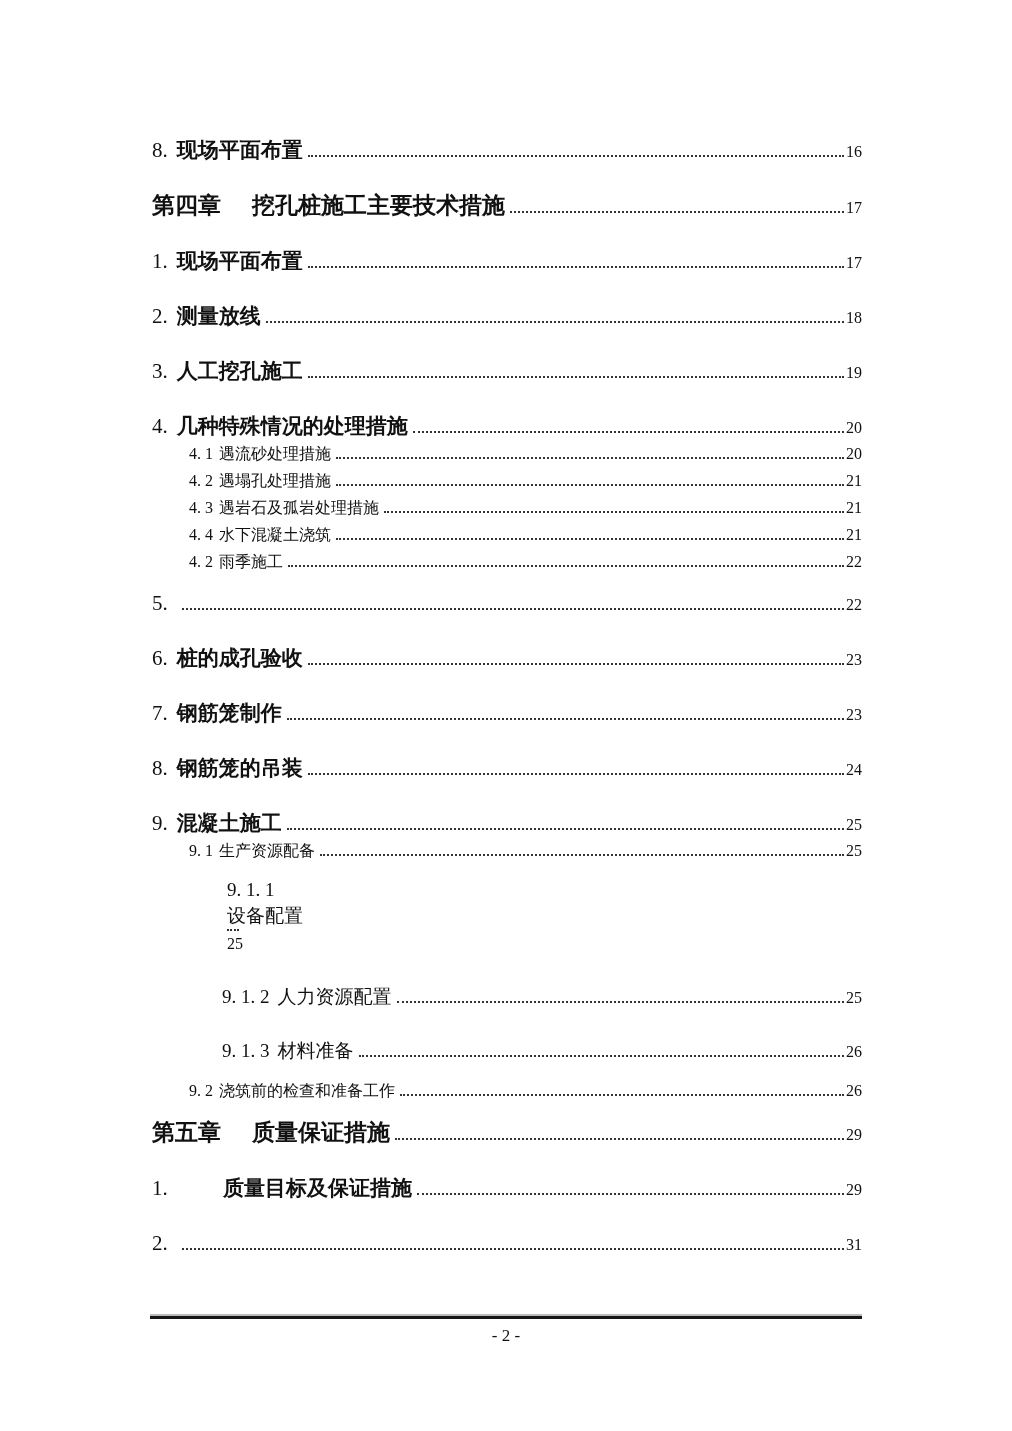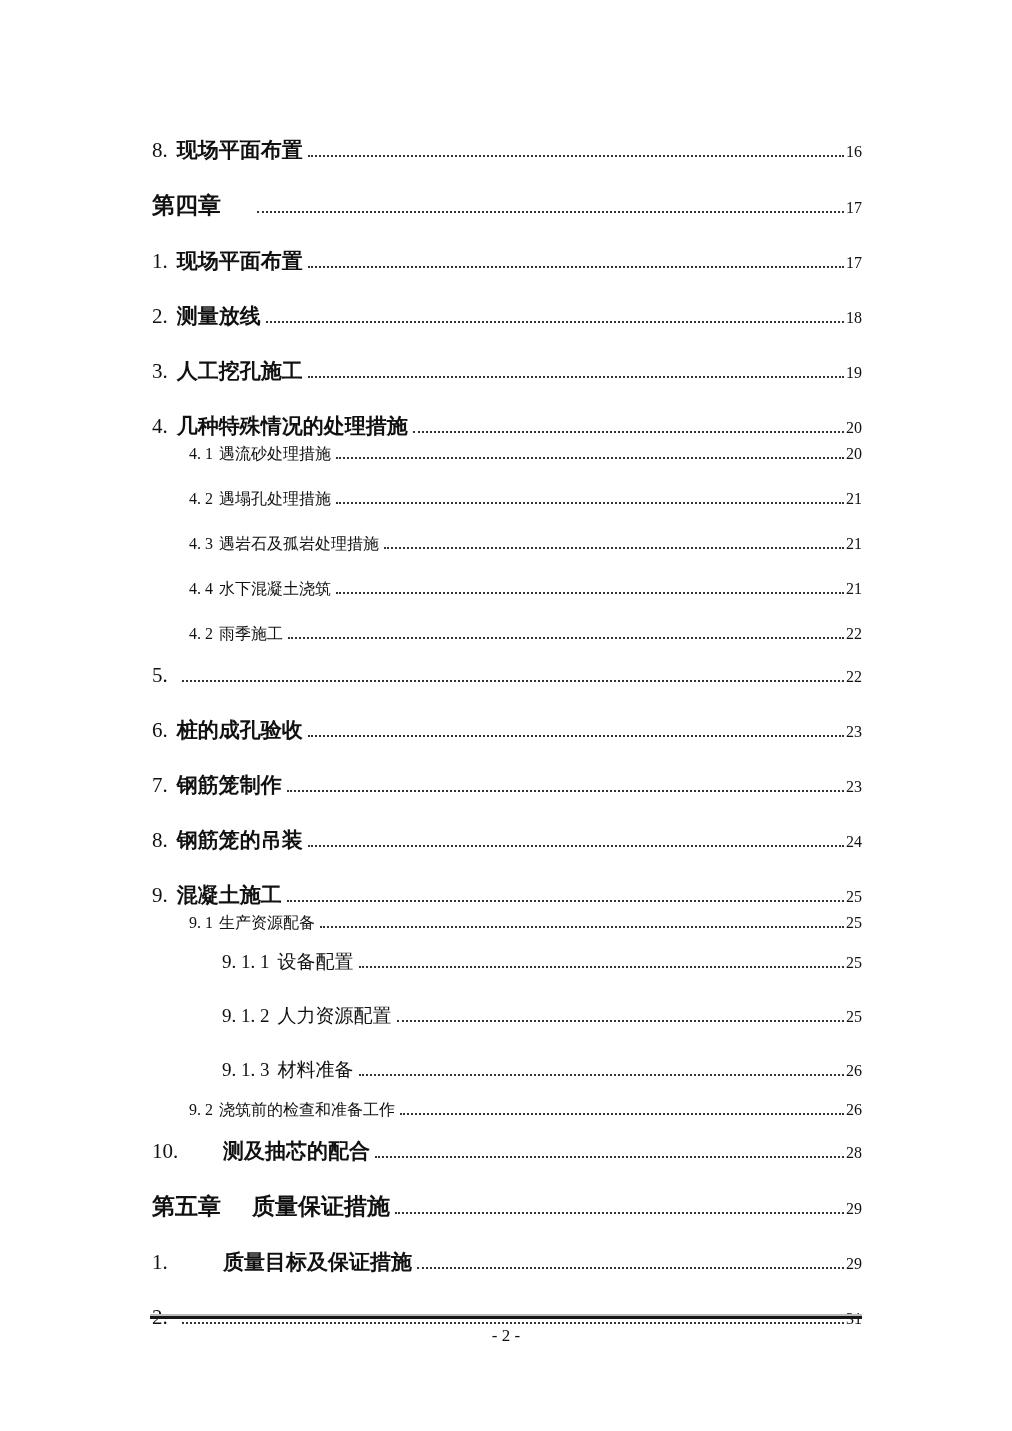"挖孔桩施工主要技术措施" span.label { html: none -> <span>挖孔桩施工主要技术措施</span> }
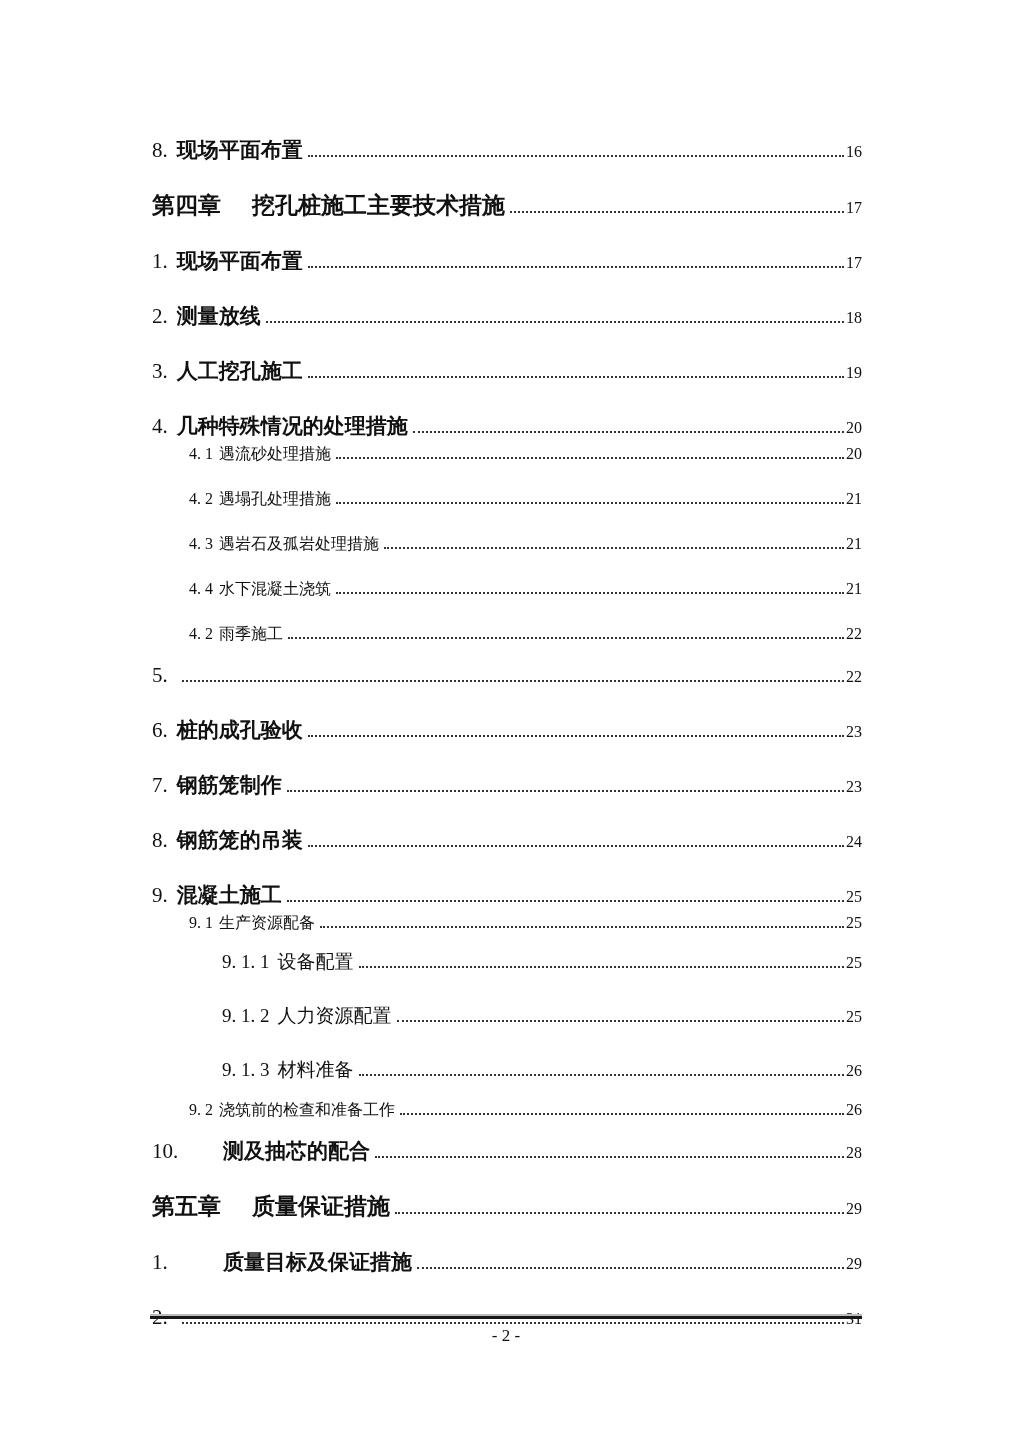"4. 2" .r-h3 { margin-top: 23px -> 5px }
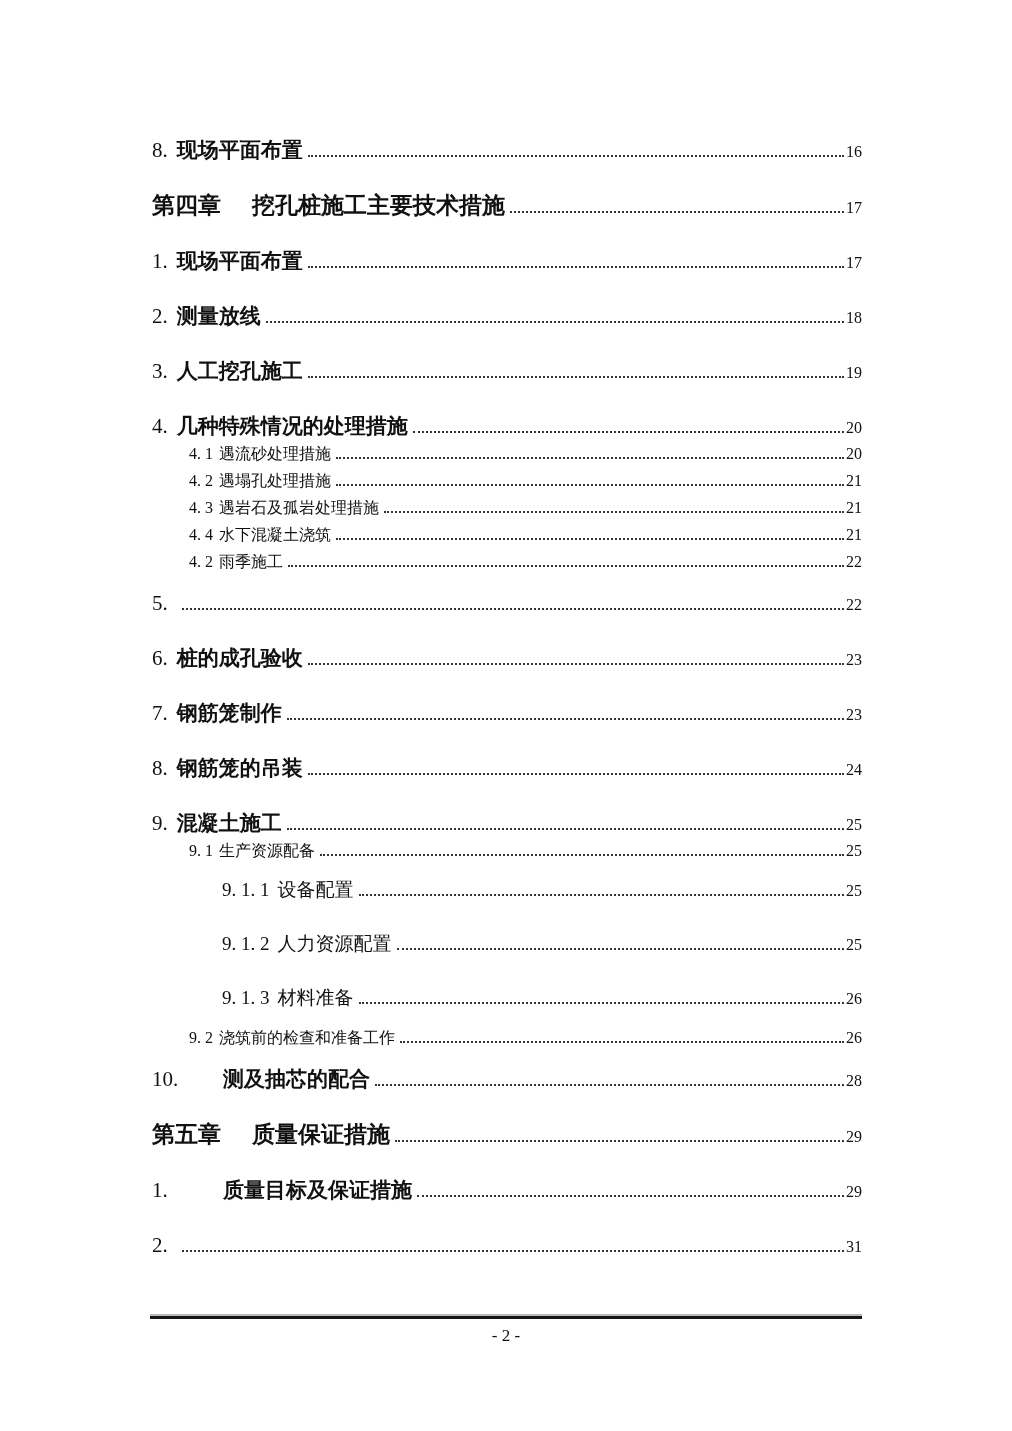"9. 1. 1" .r-h3 + .r-h4 { flex-direction: none -> column }
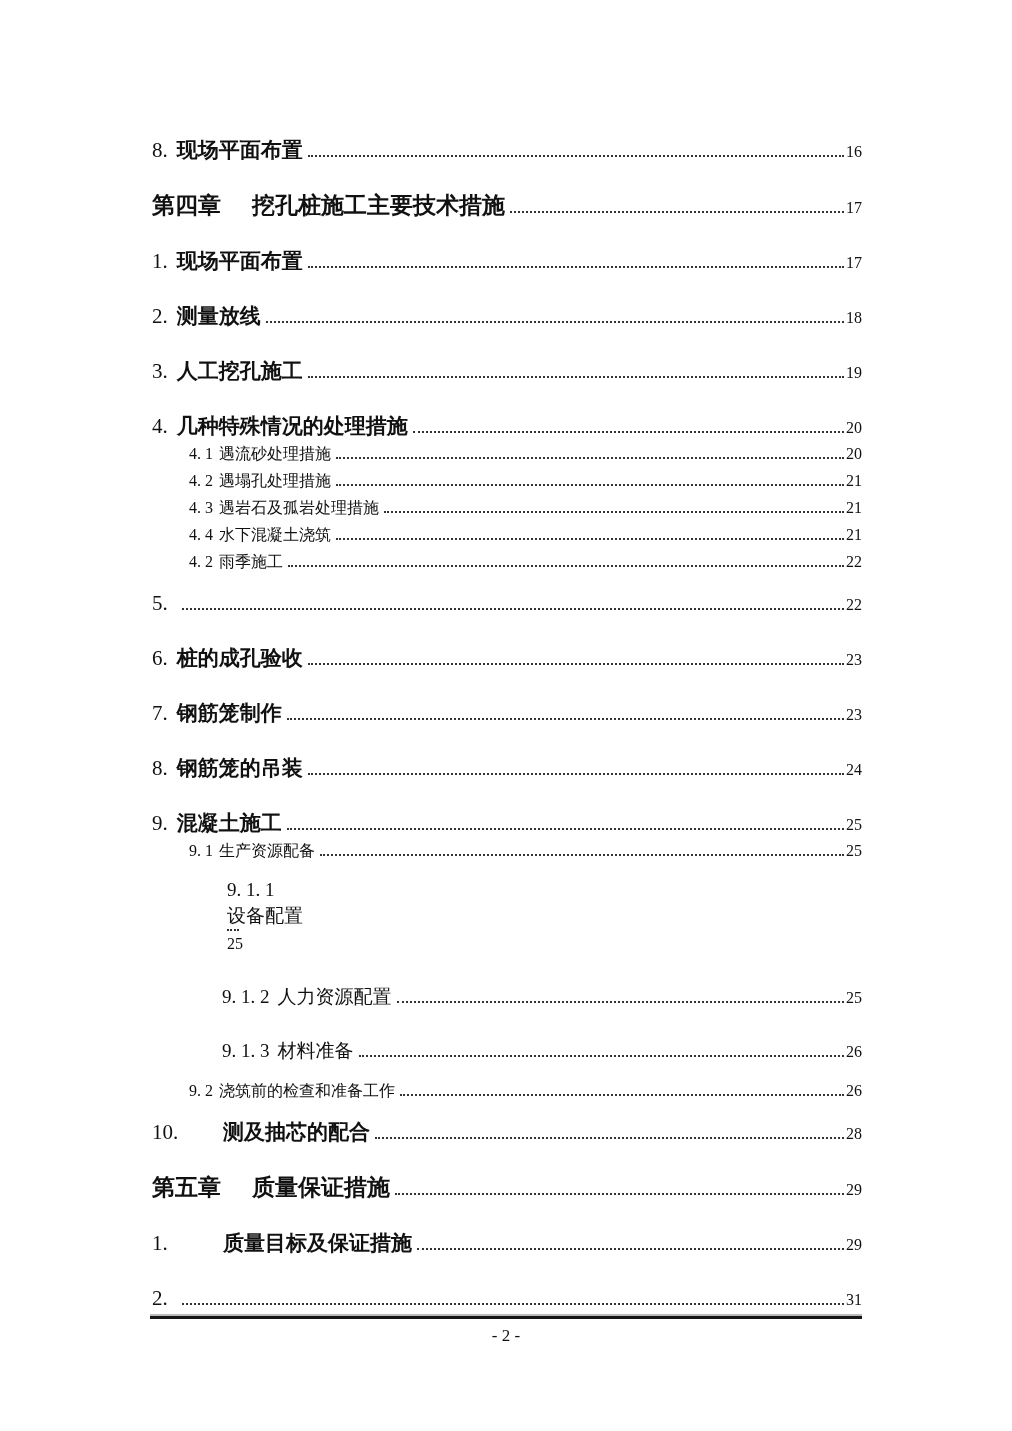"10." div.row { html: <div> <span>10.</span> <span>测及抽芯的配合</span> <span></span> <span>28</span> </div> -> none }
